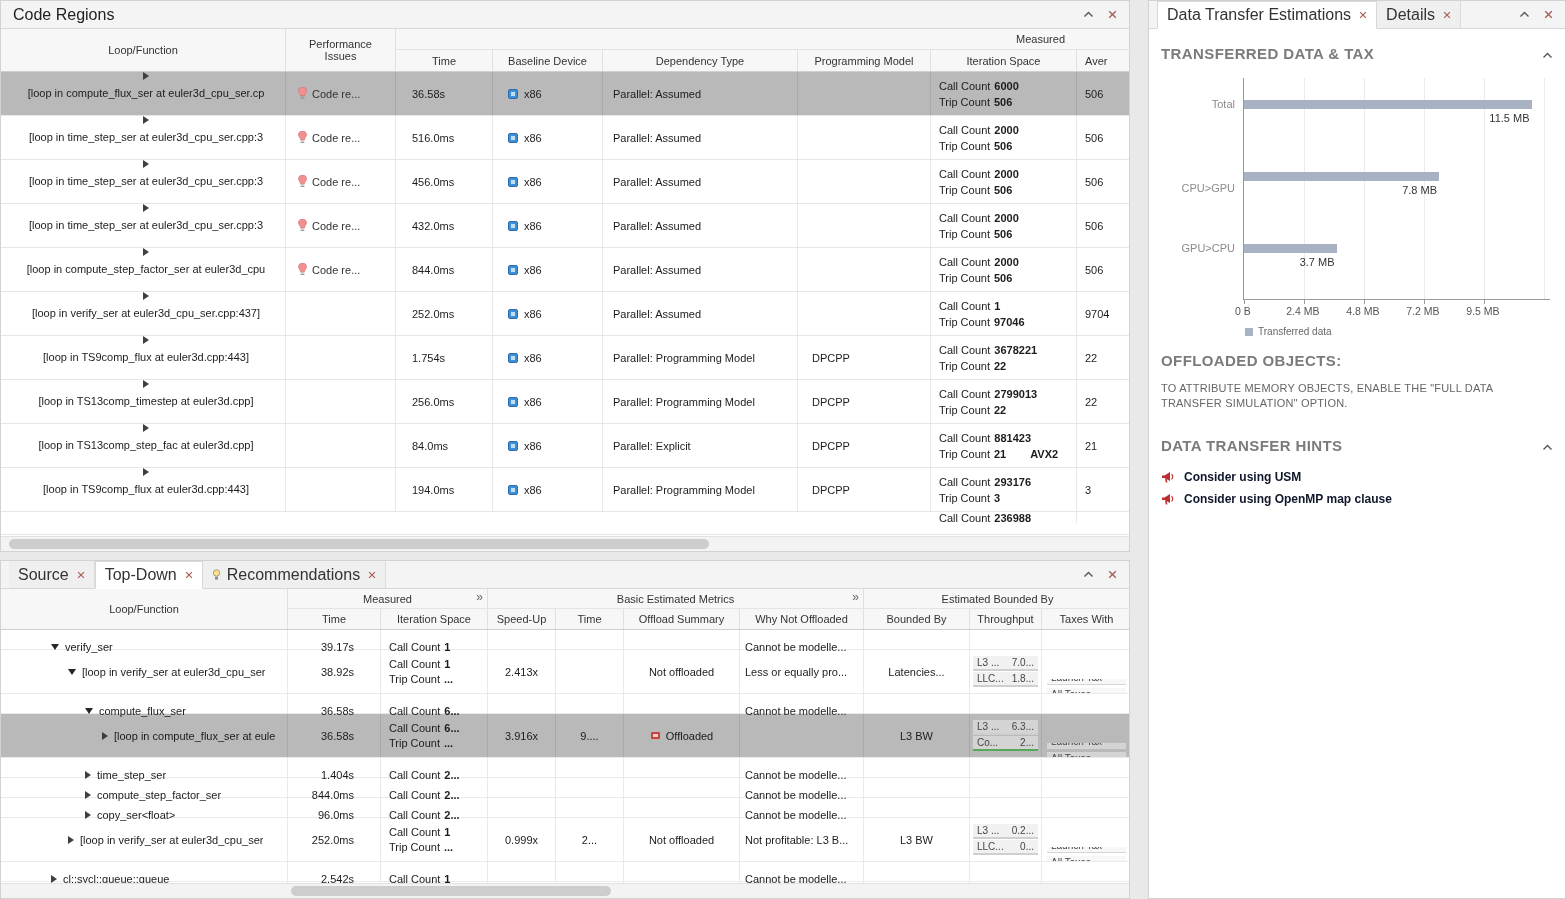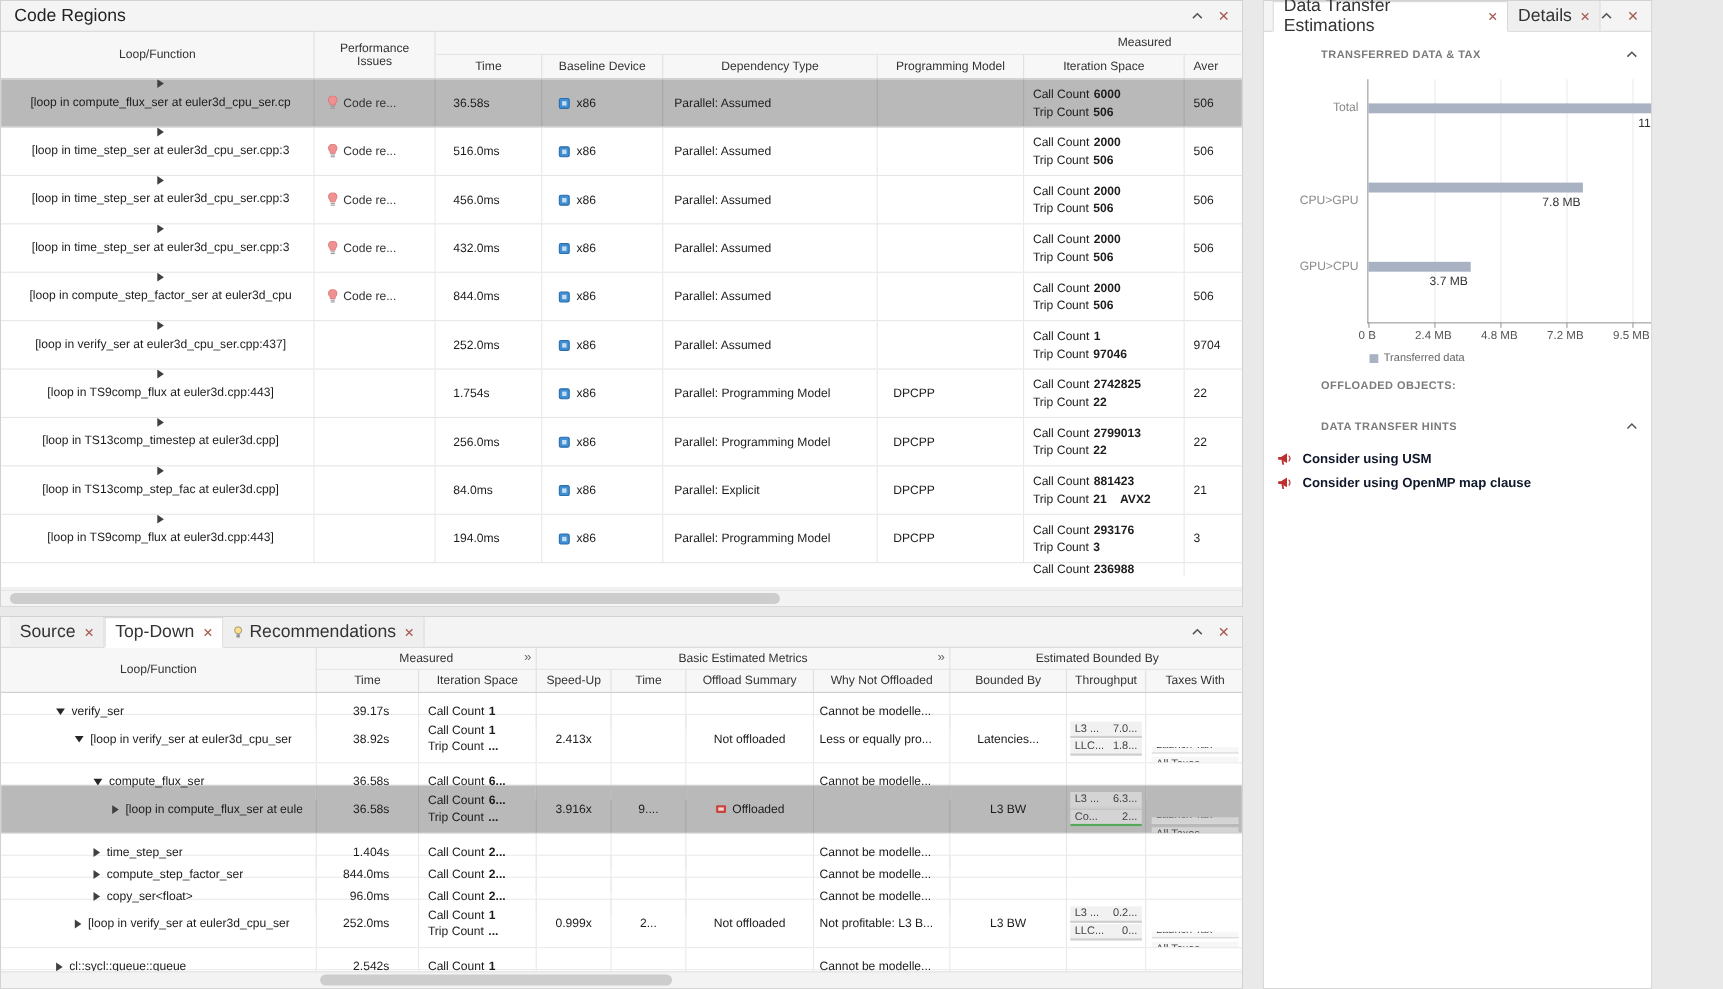"Data Transfer Estimations" .right { width: 354px -> 418px }
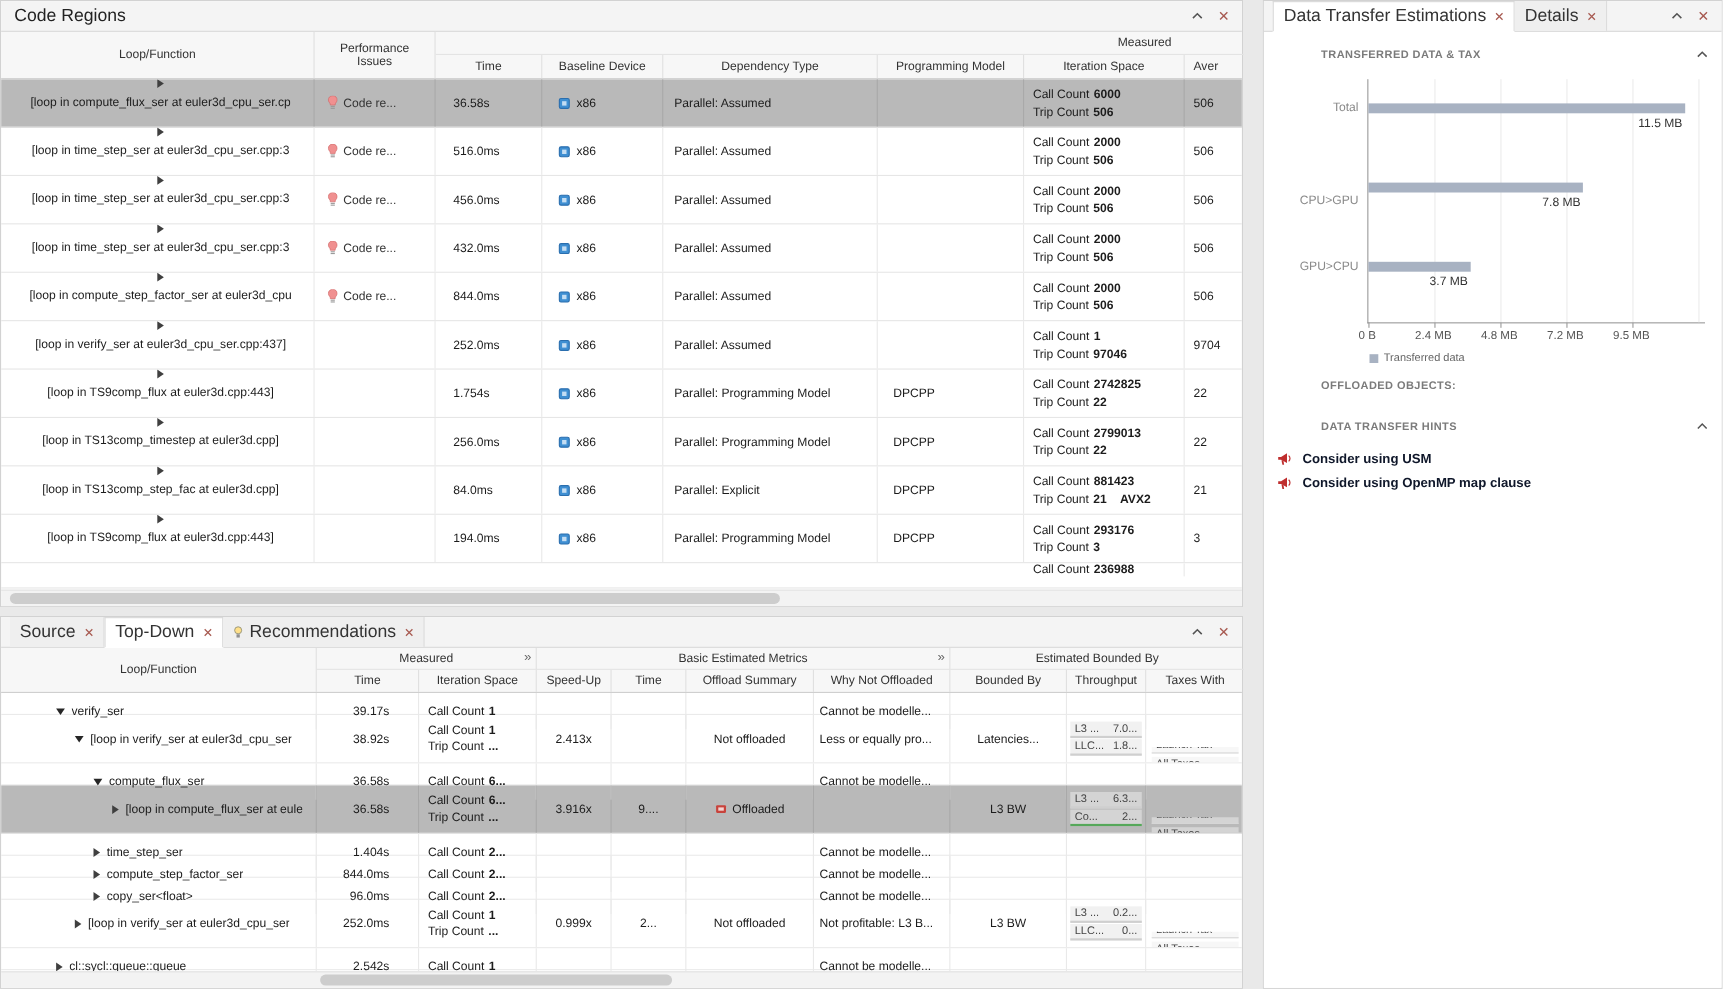"TRANSFERRED DATA & TAX" .section-head { font-size: 10px -> 15px; margin-left: 40px -> none }
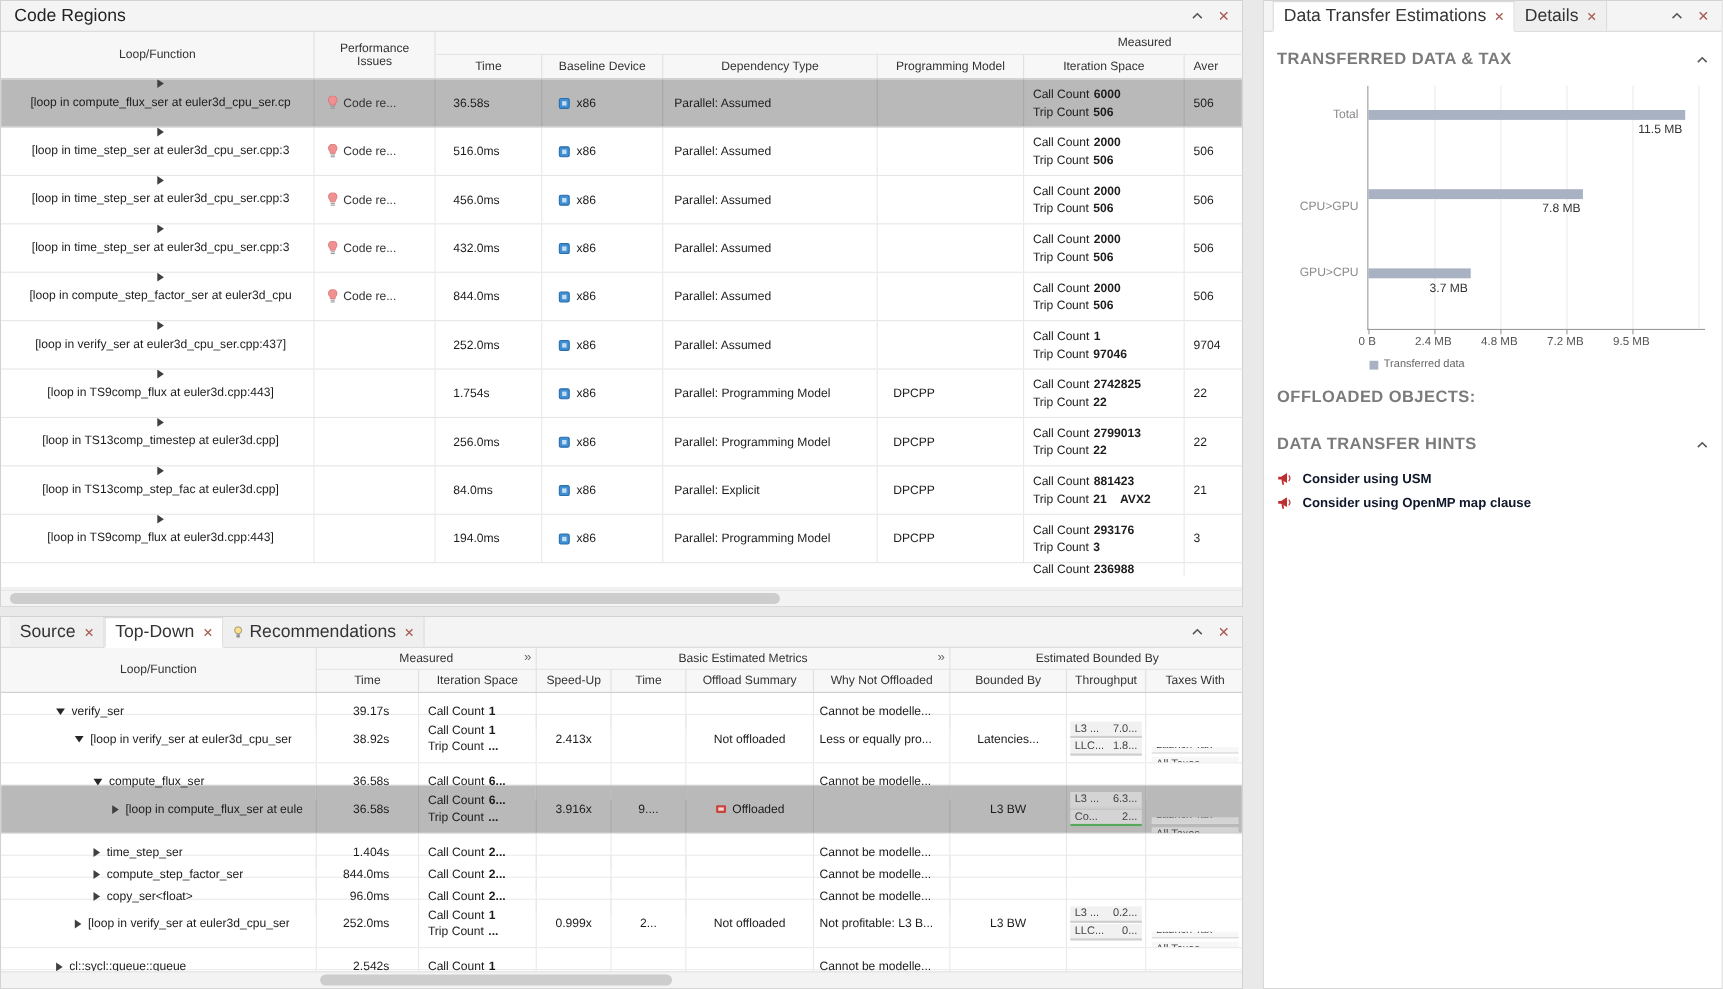"2742825" b { text: 2742825 -> 3678221 }
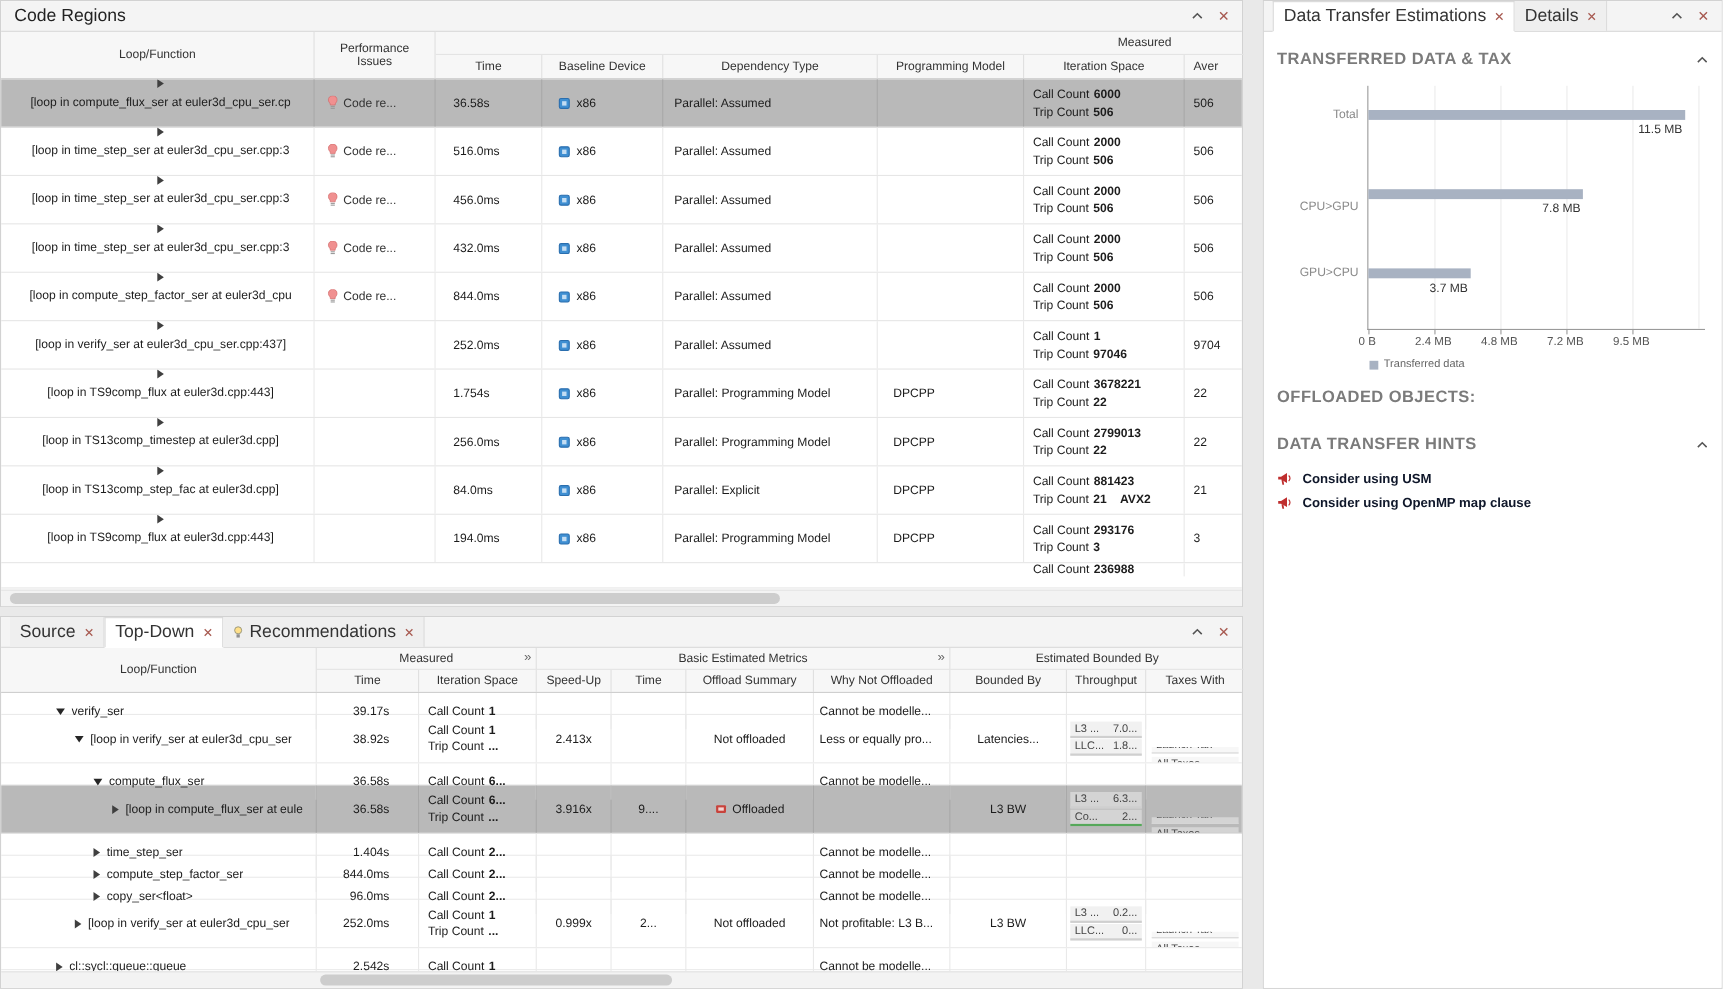"TO ATTRIBUTE MEMORY OBJECTS, ENABLE" p.note { html: none -> <p>TO ATTRIBUTE MEMORY OBJECTS, ENABLE THE "FULL DATA TRANSFER SIMULATION" OPTION.</p> }
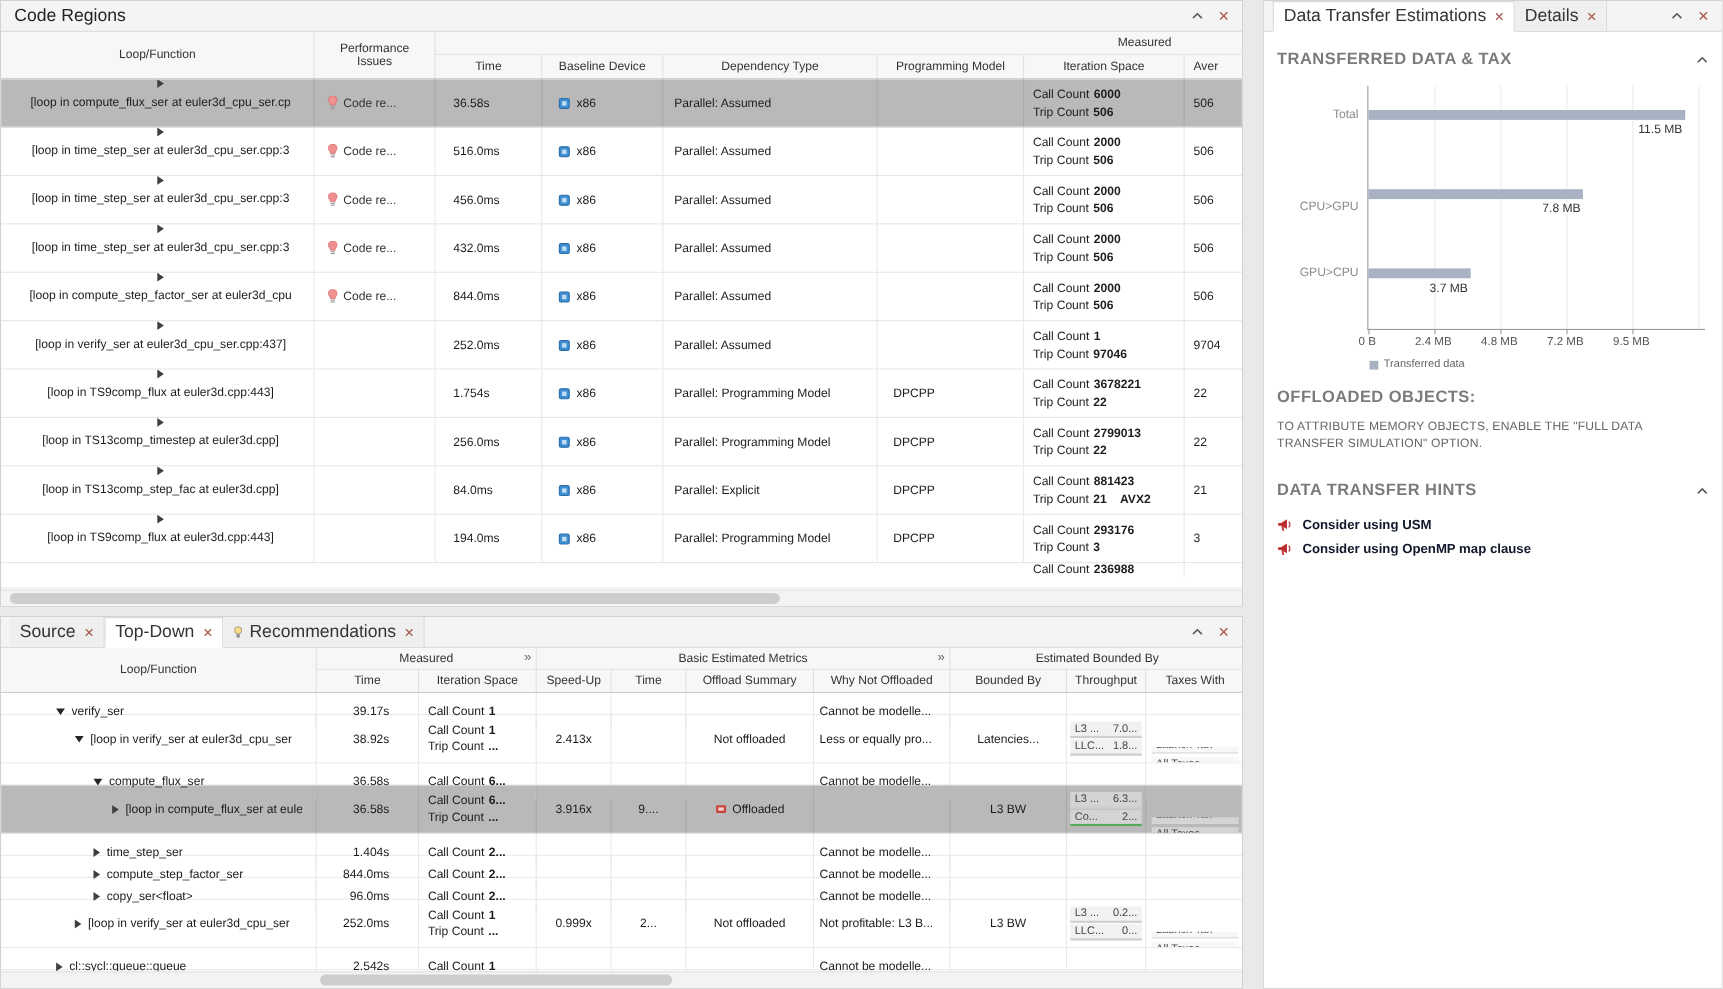"AVX2" .il .avx { margin-left: 12px -> 24px }
